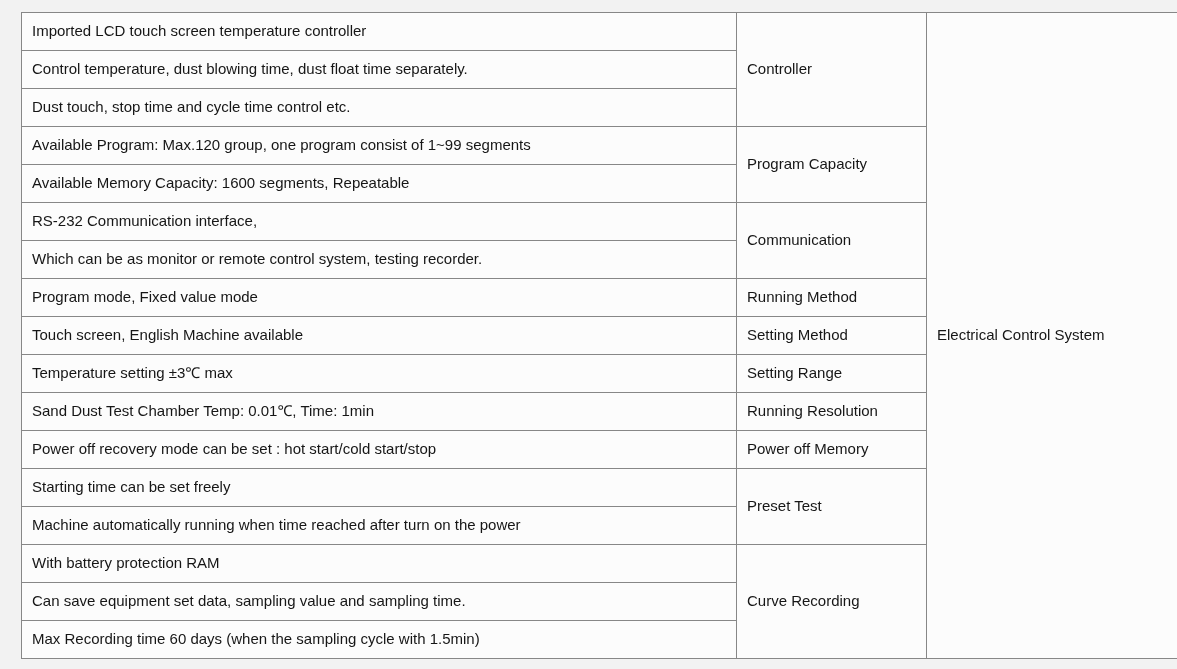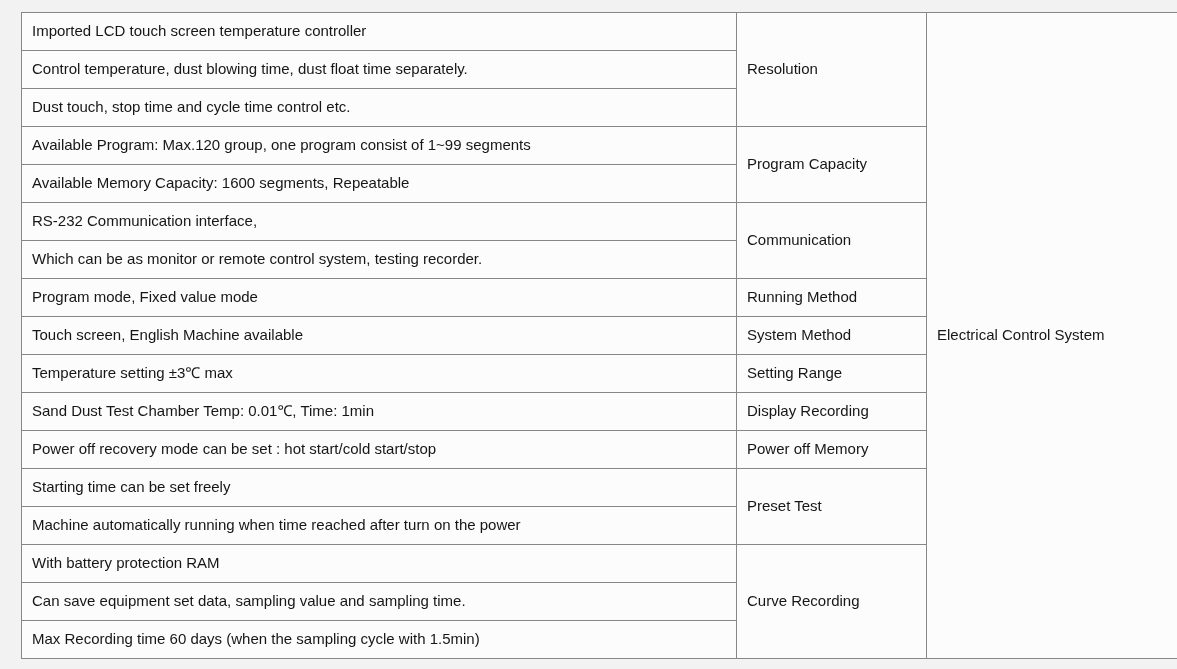"Resolution" td { text: Resolution -> Controller }
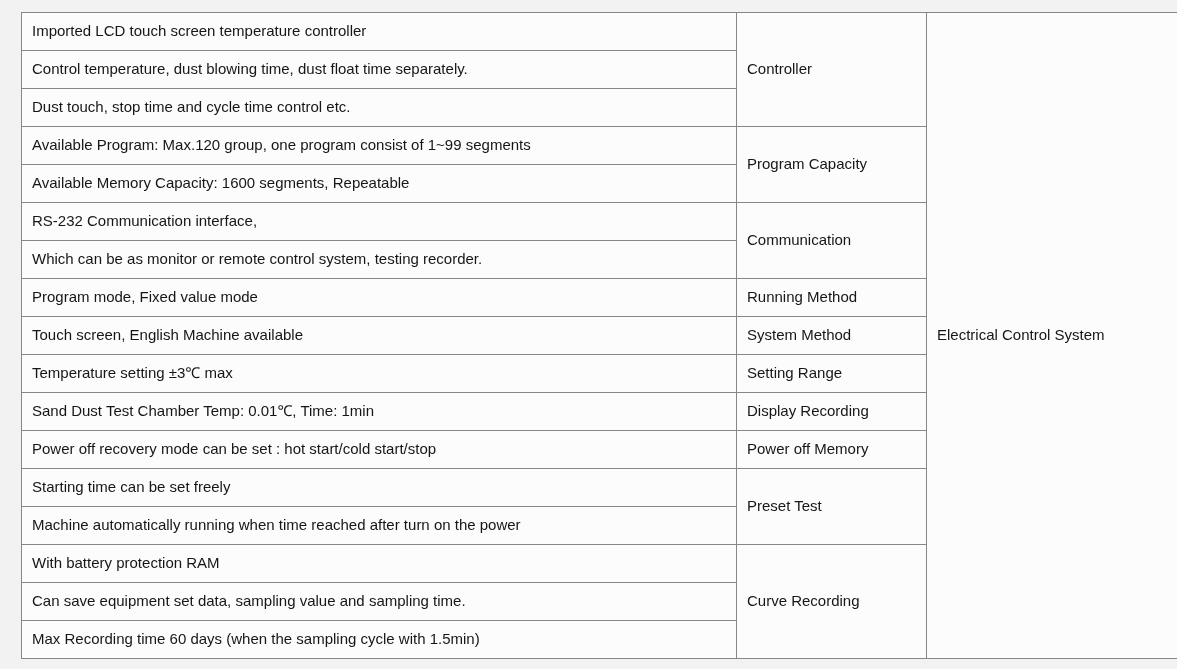"System Method" td { text: System -> Setting }
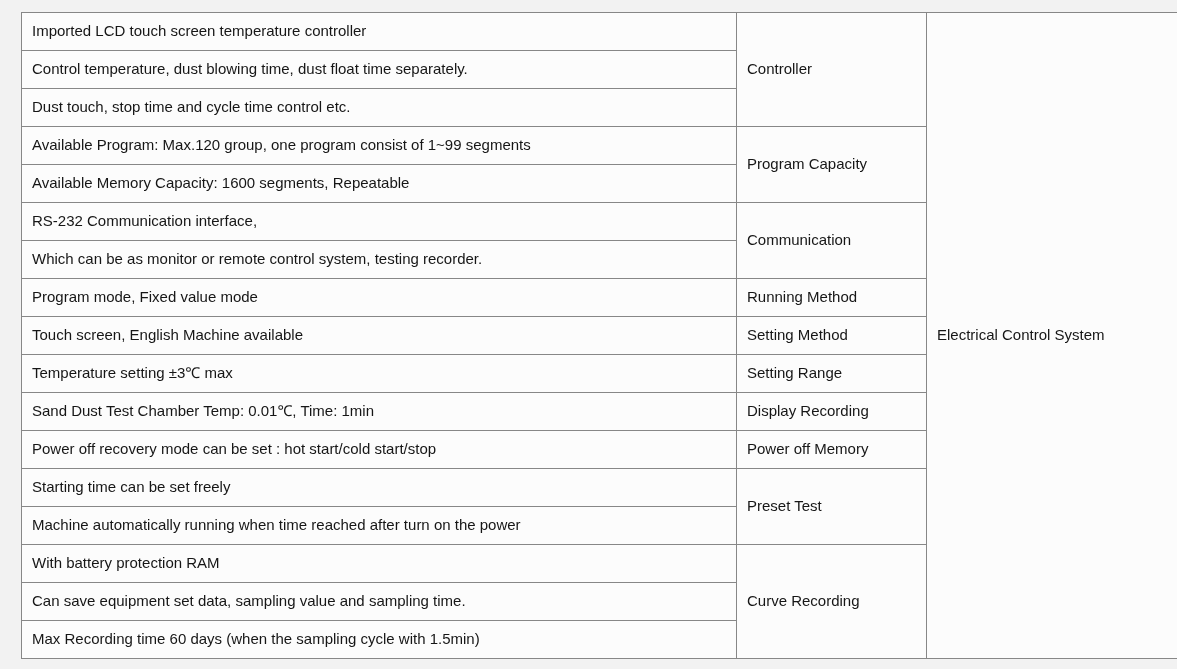"Display Recording" td { text: Display Recording -> Running Resolution }
